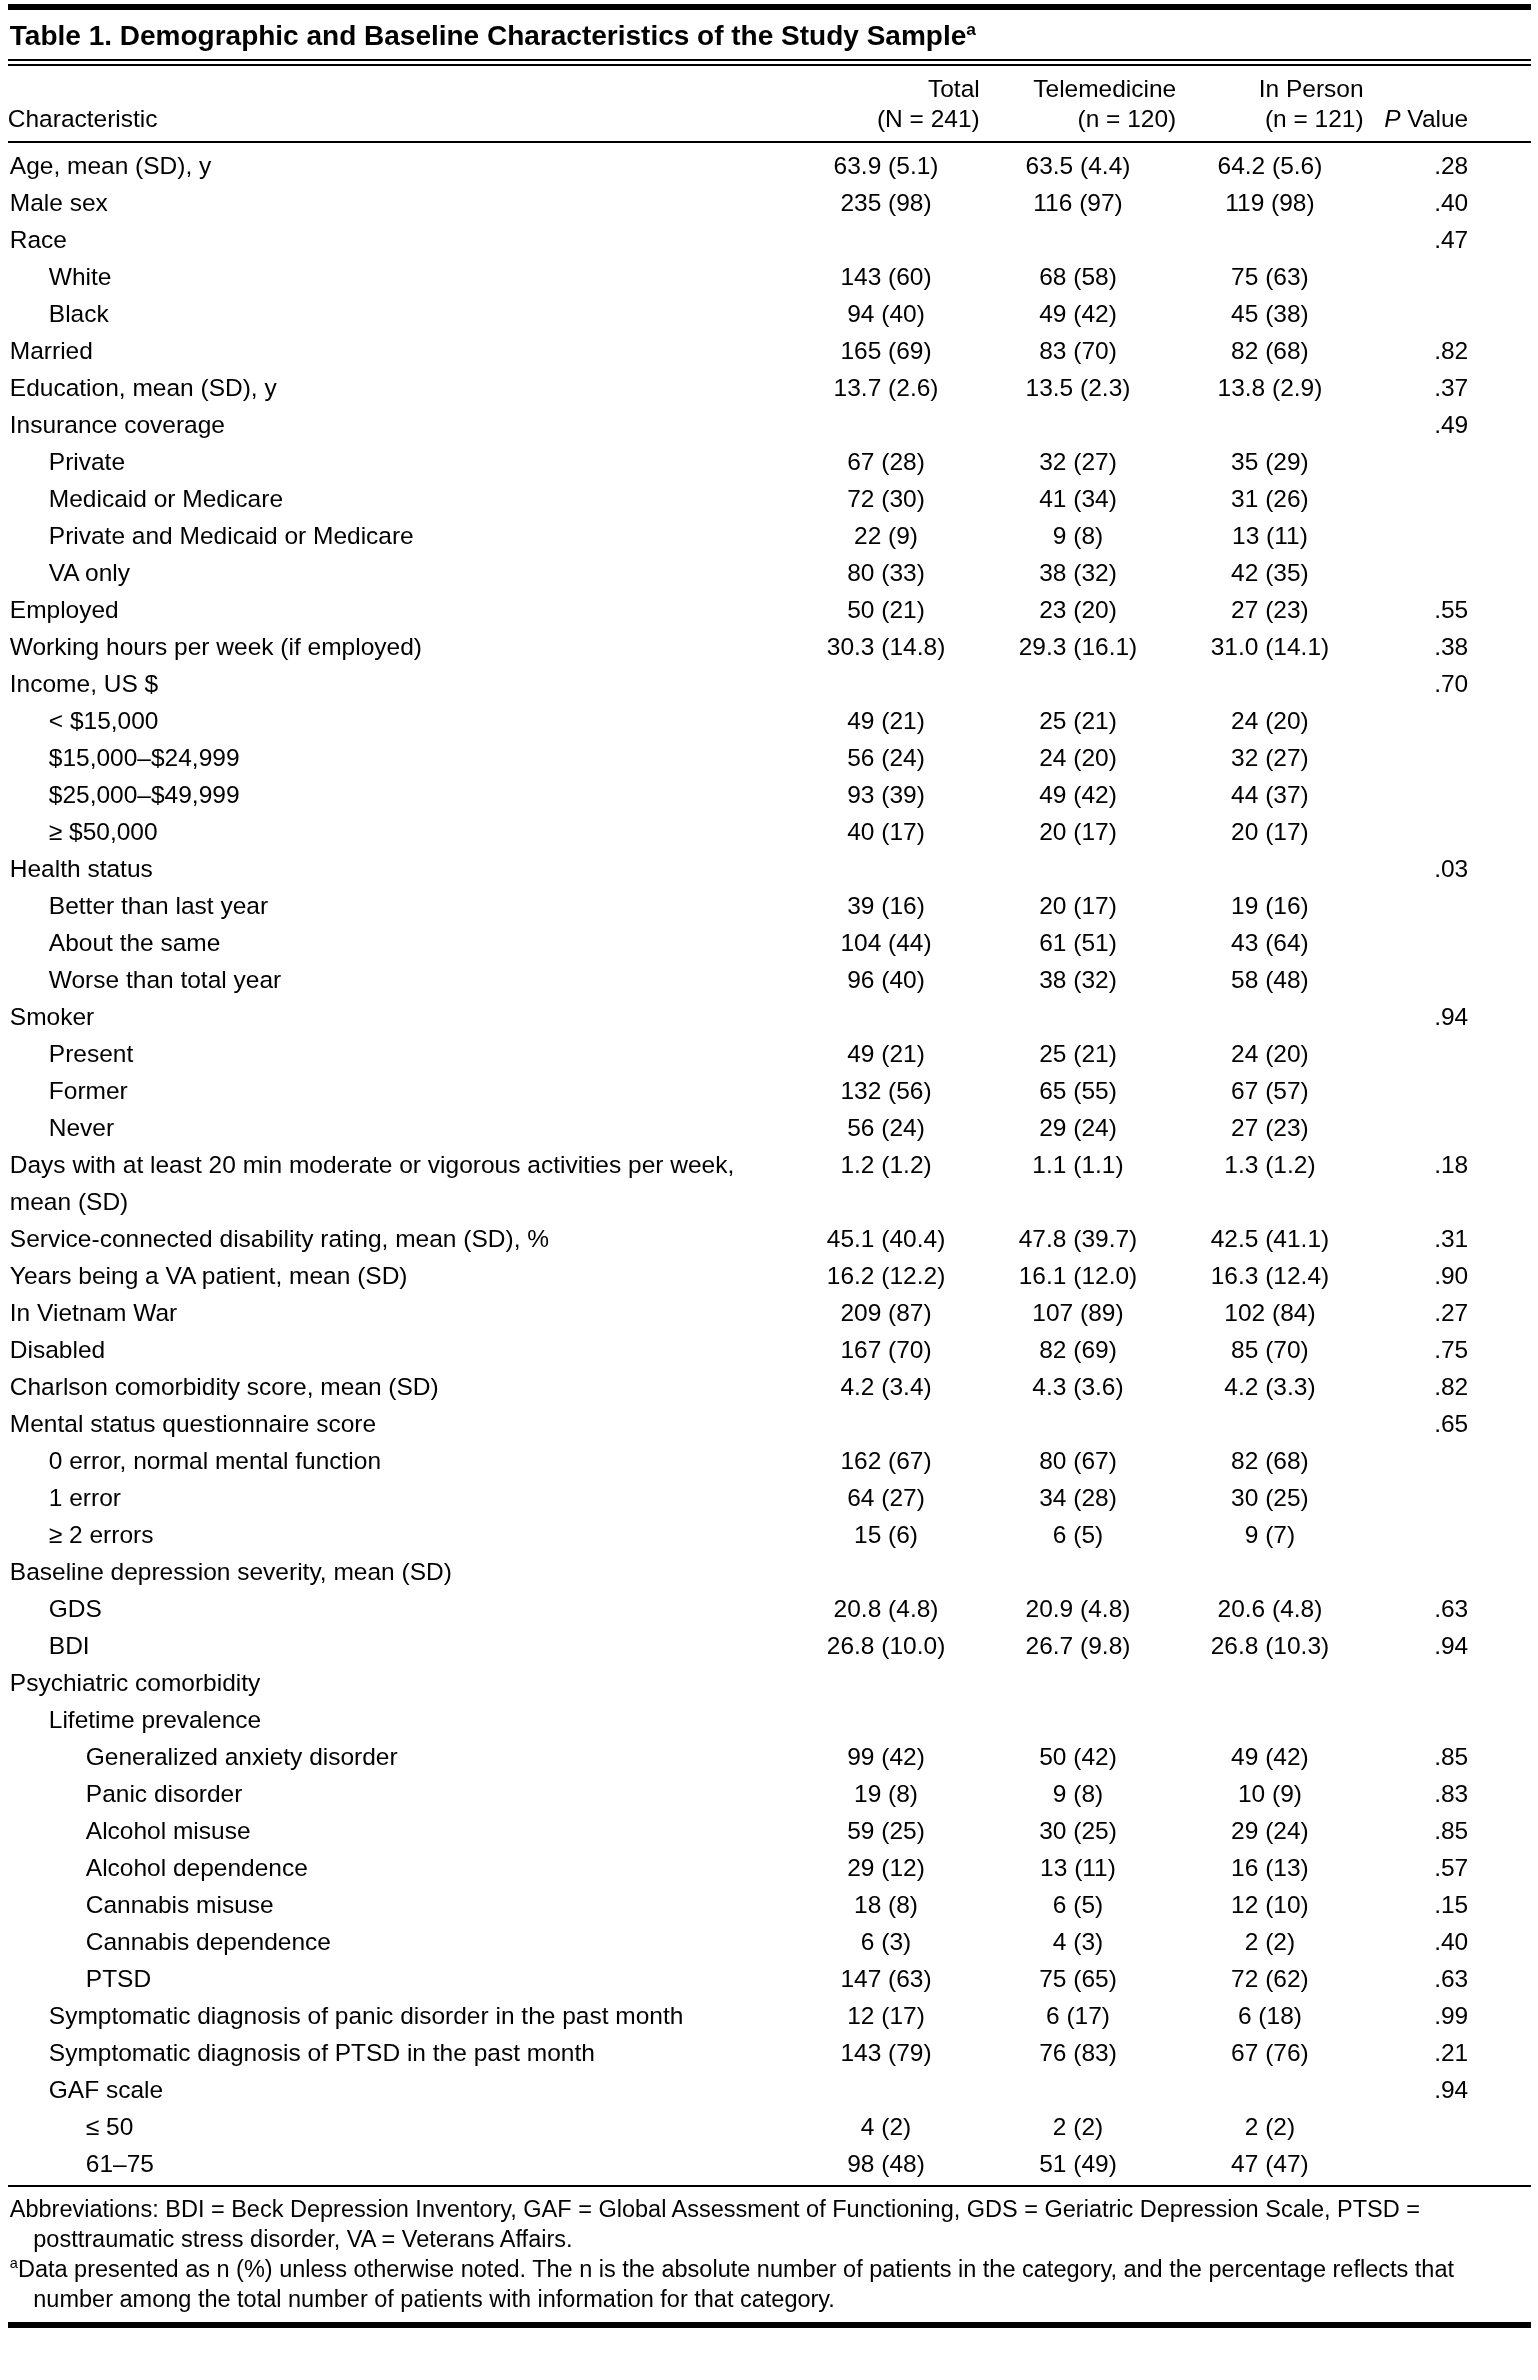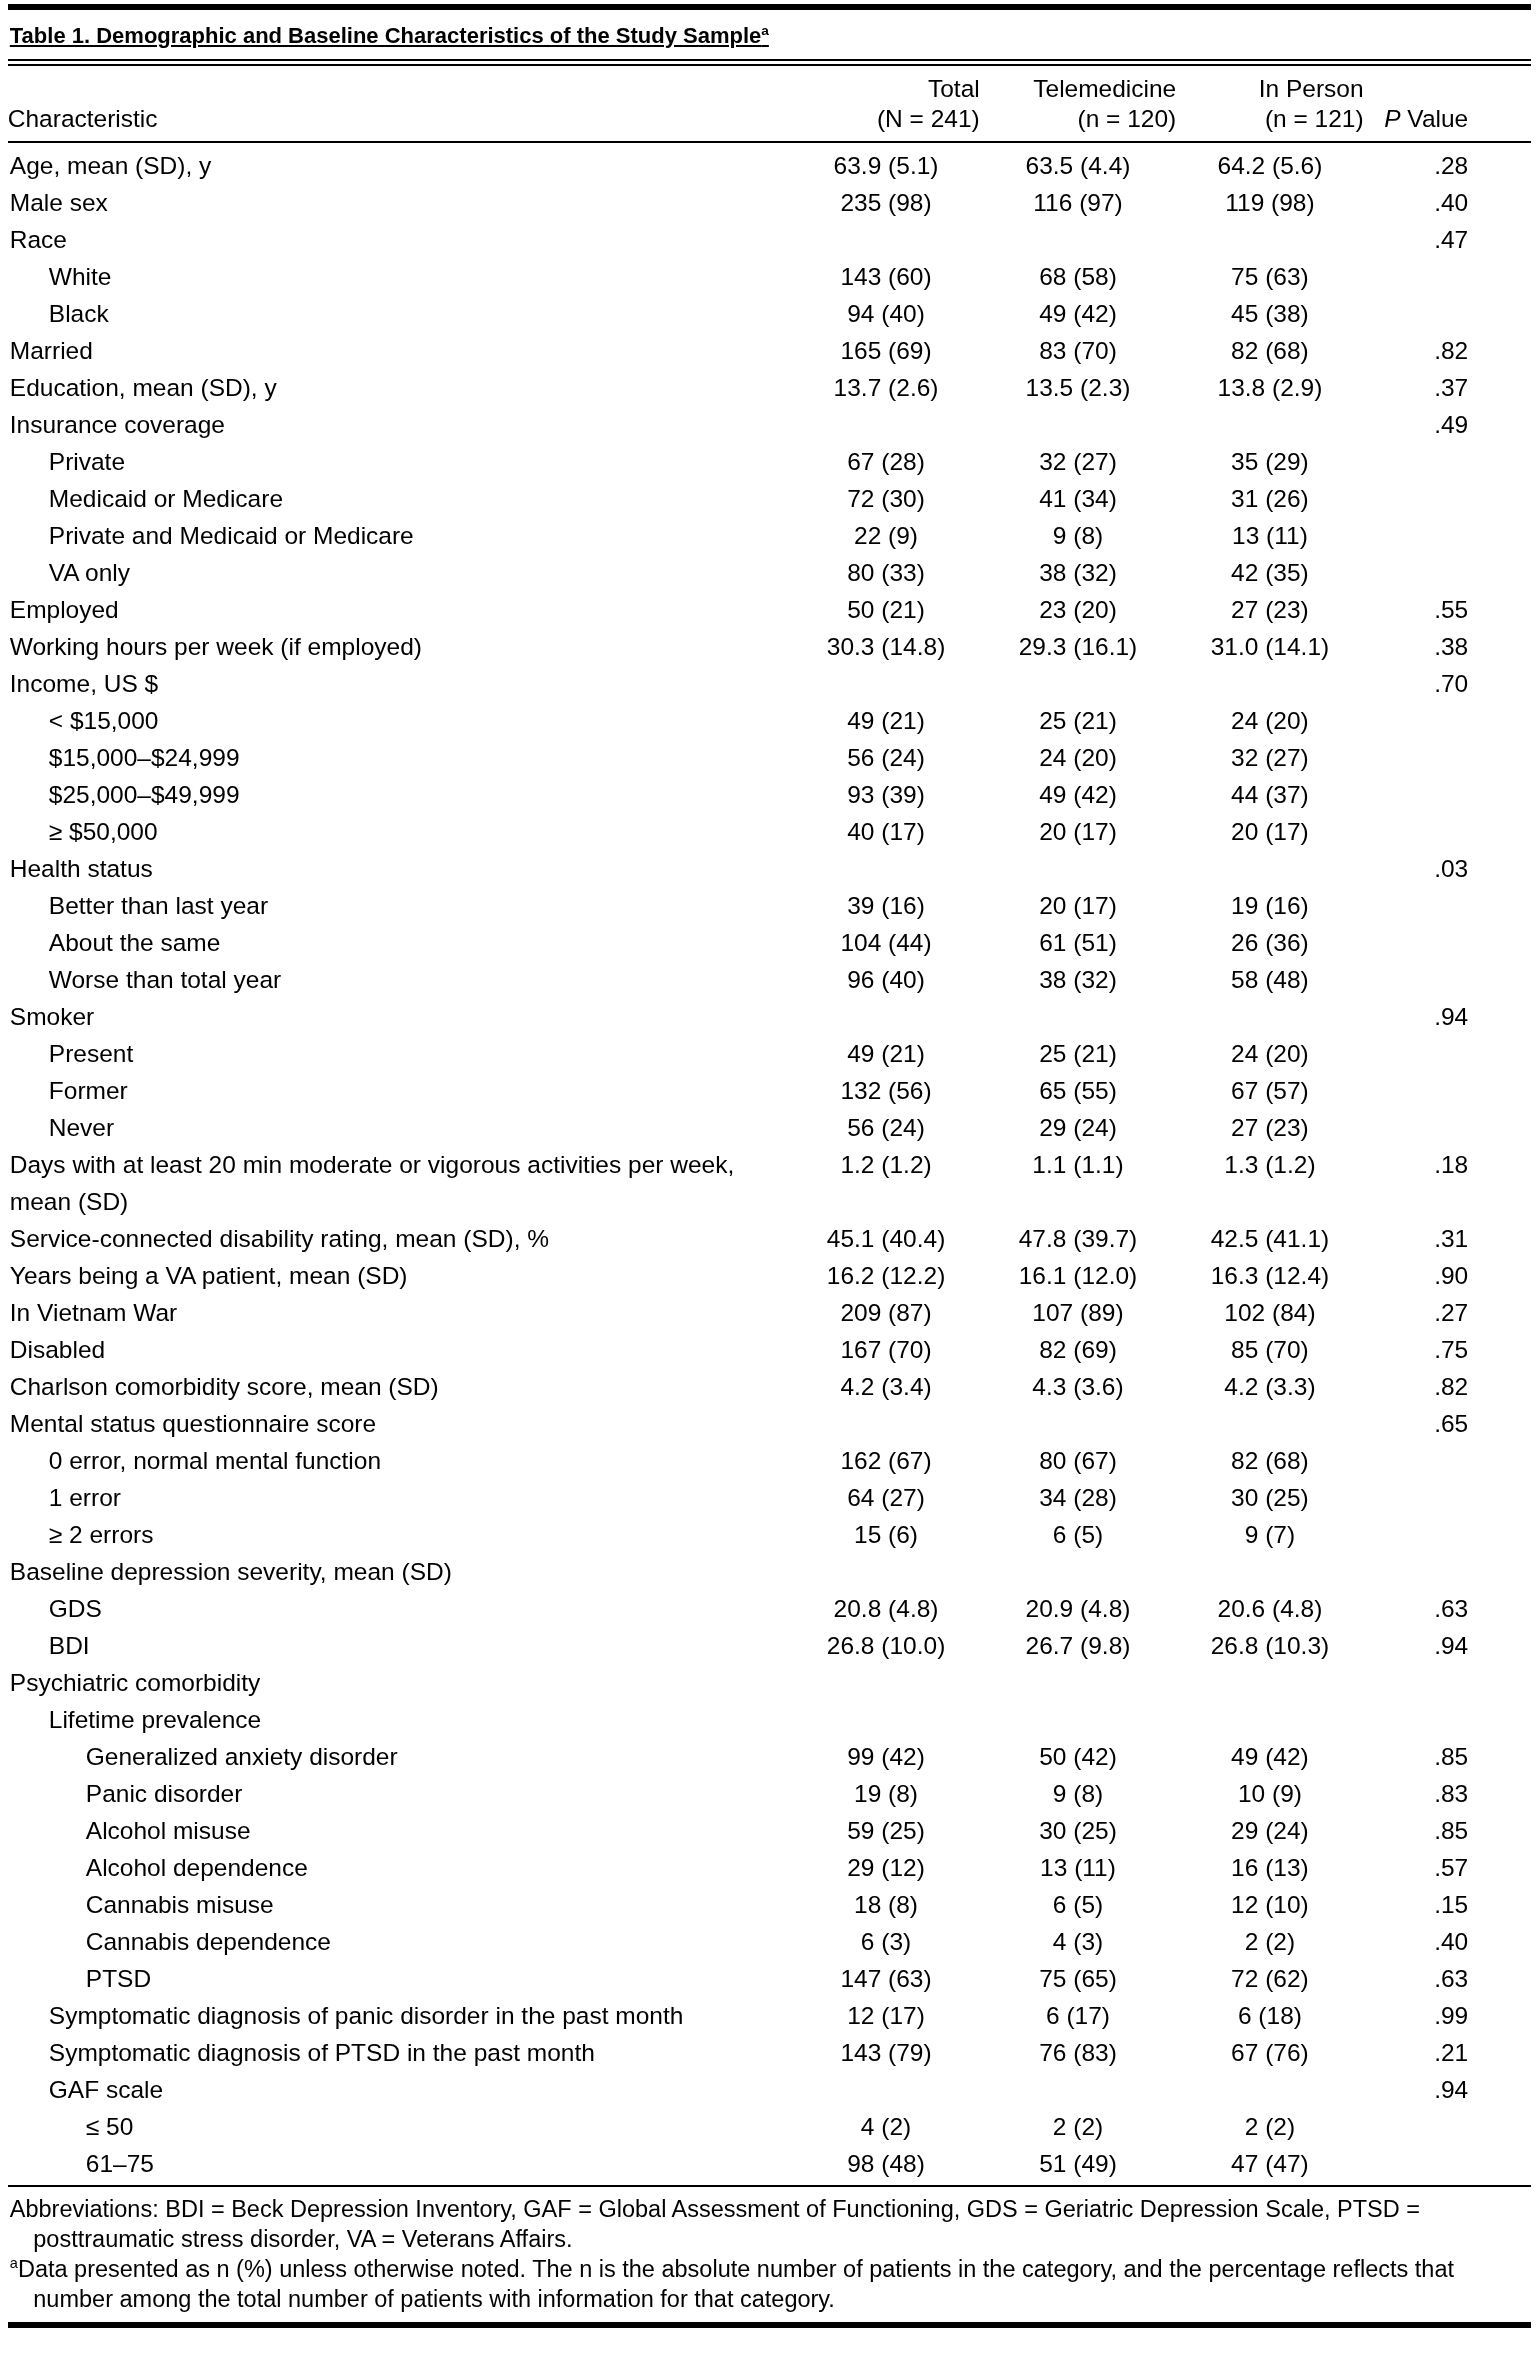"Table 1. Demographic and Baseline" .title { font-size: 22px -> 28px; text-decoration: underline -> none }
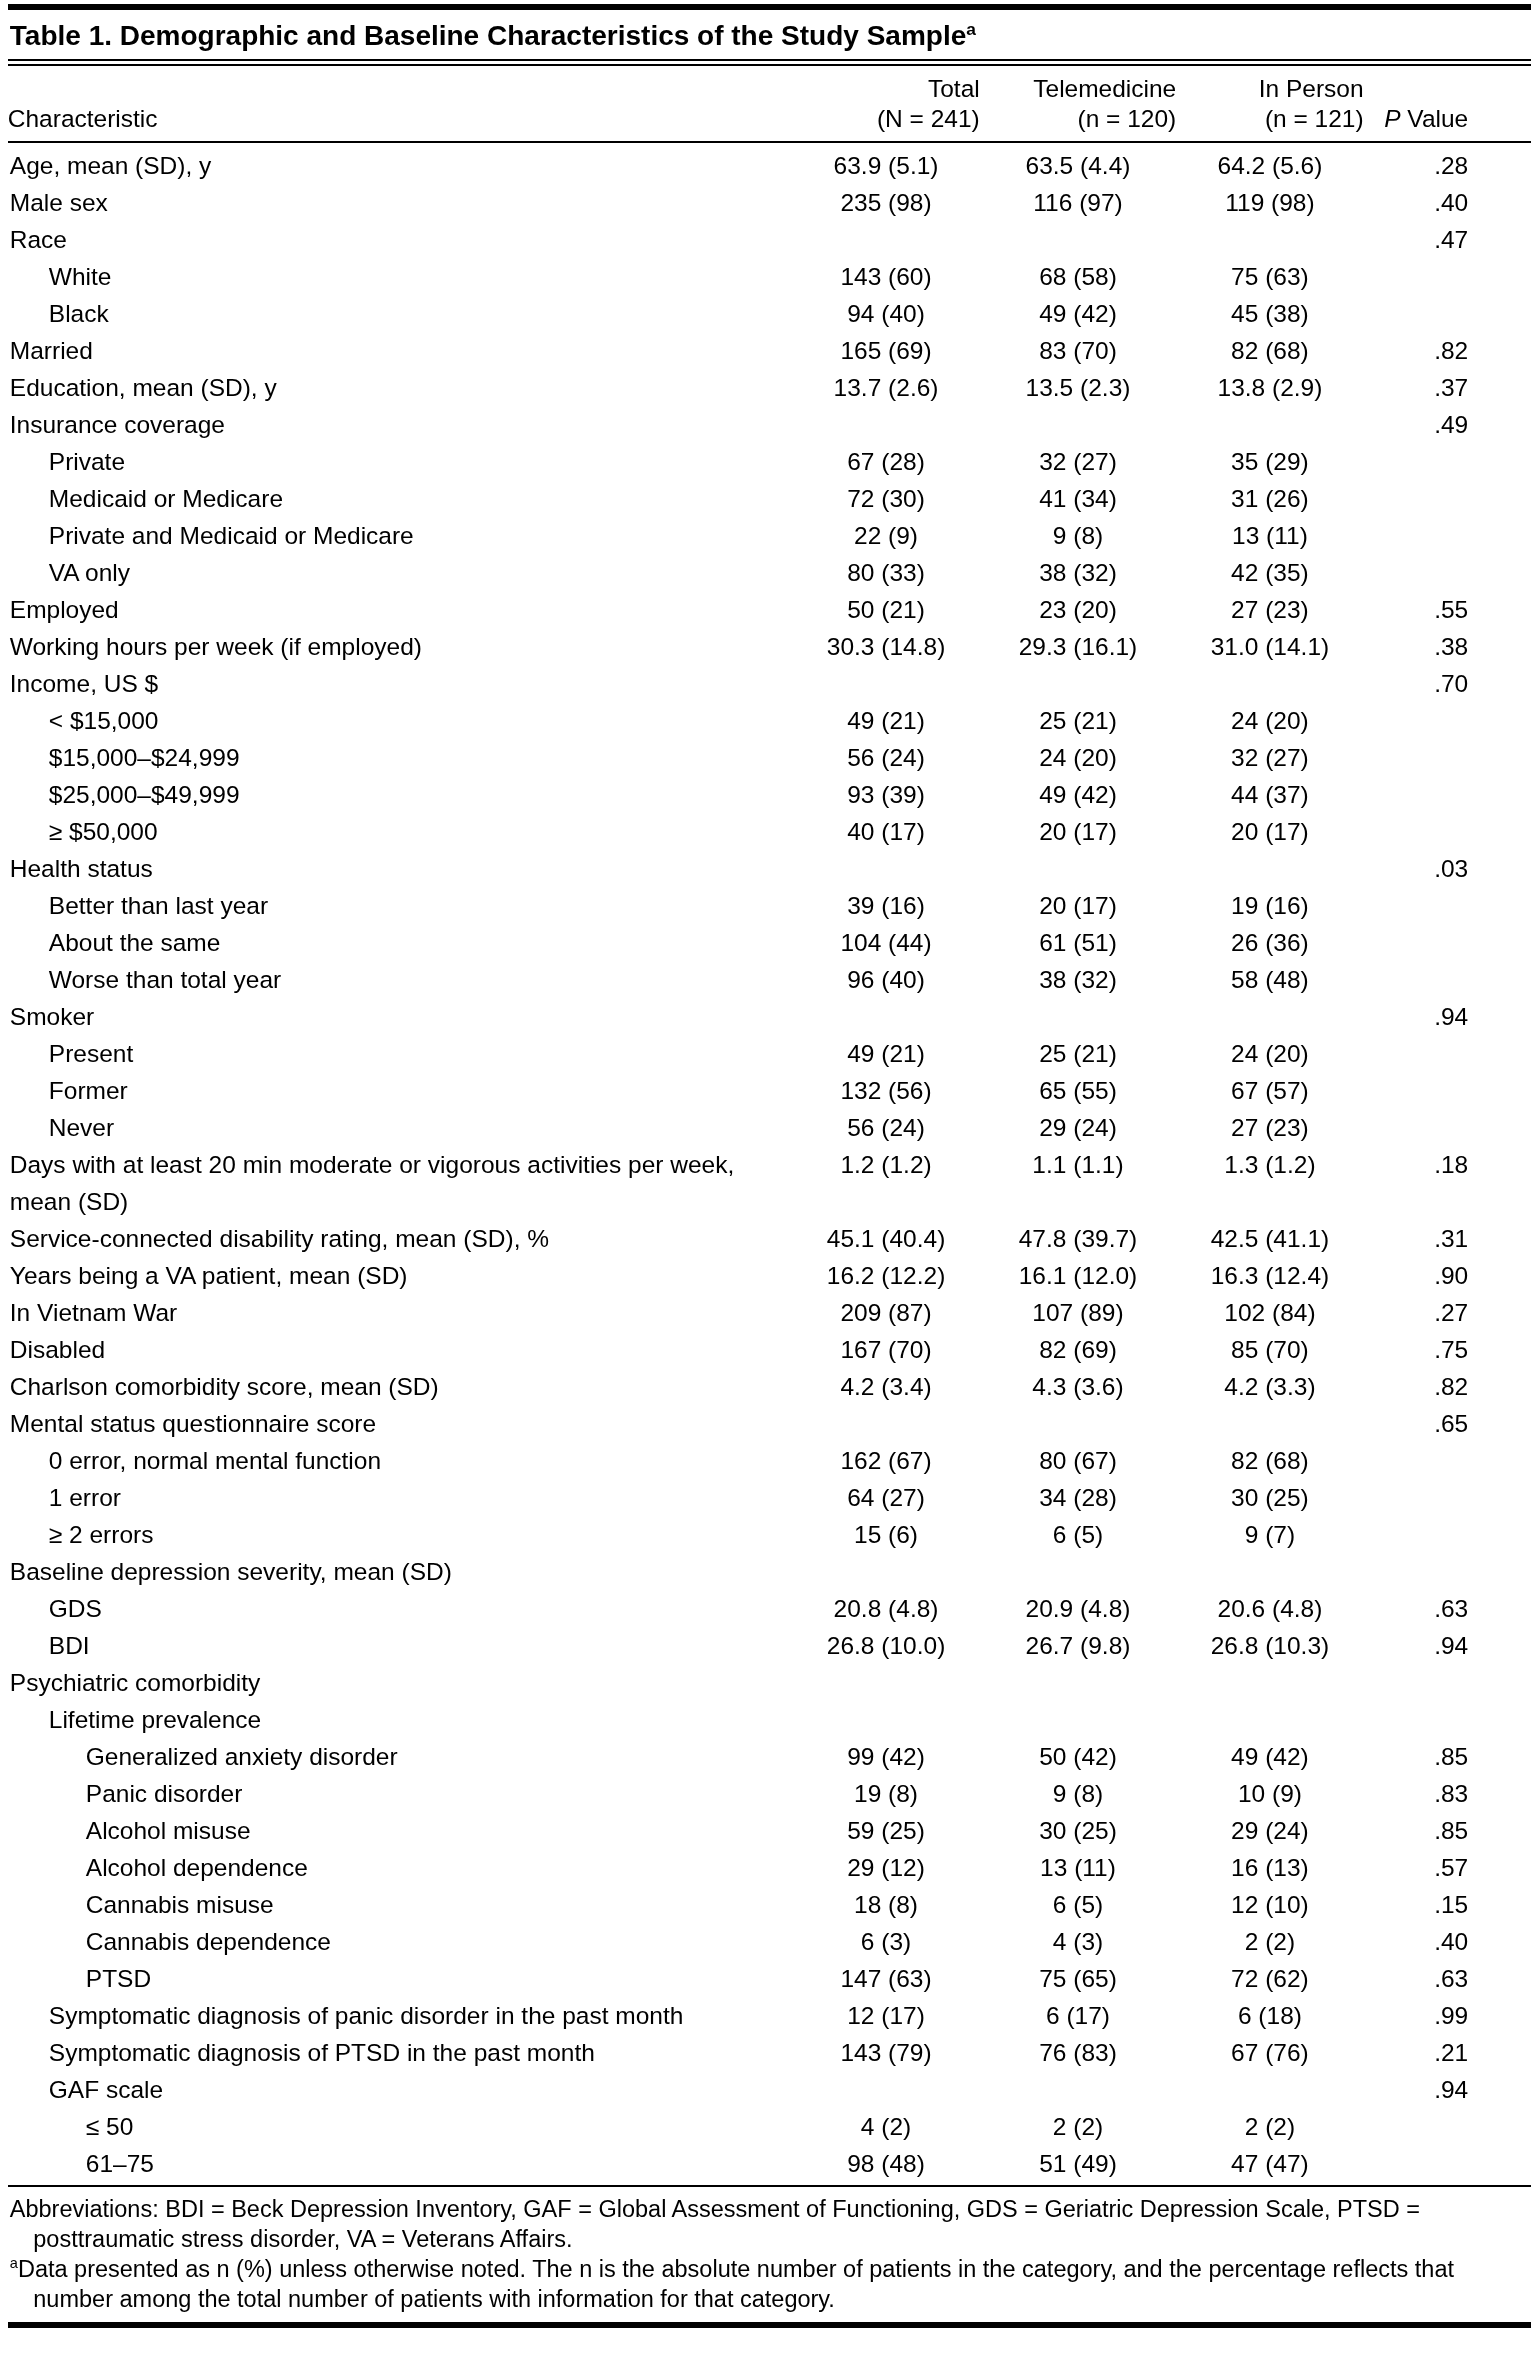"26 (36)" td.num { text: 26 (36 -> 43 (64 }
